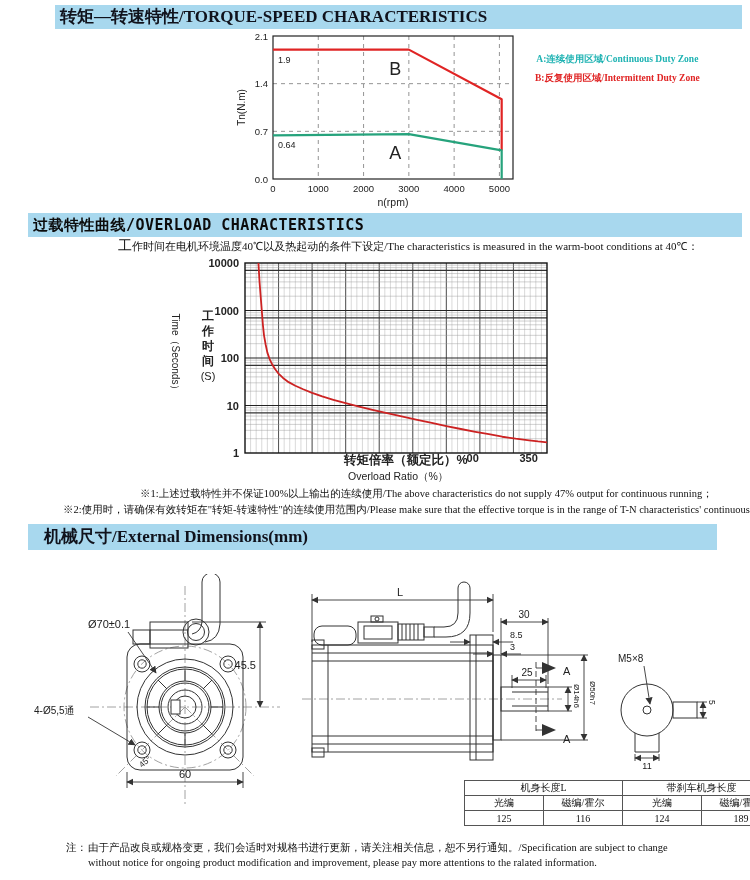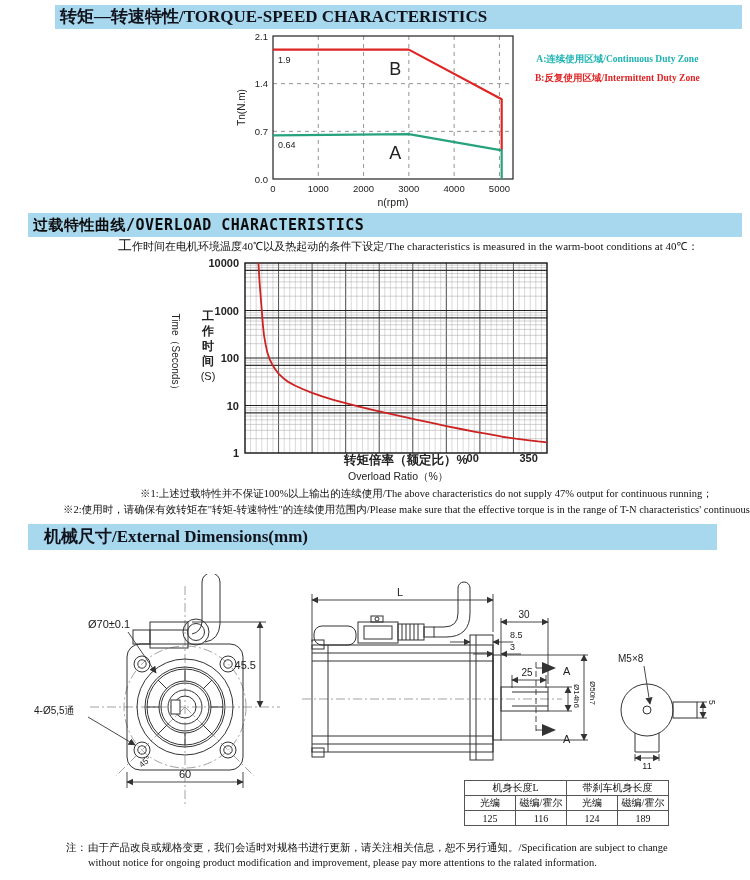"机身长度L" #dim-table td { padding: 0 0 -> 0 14px }
